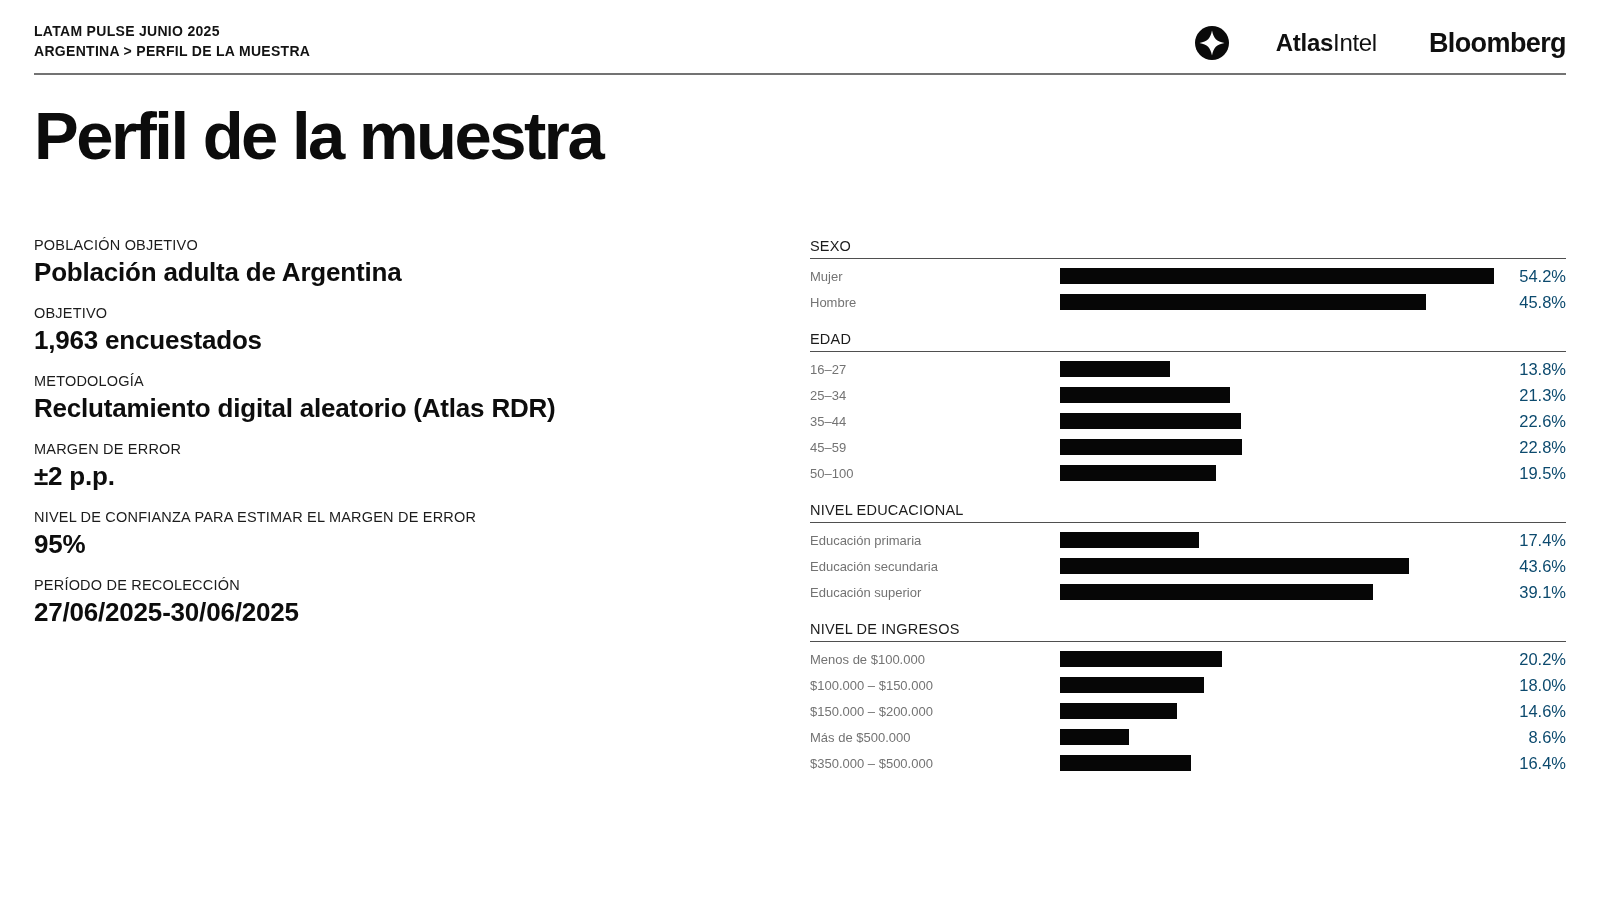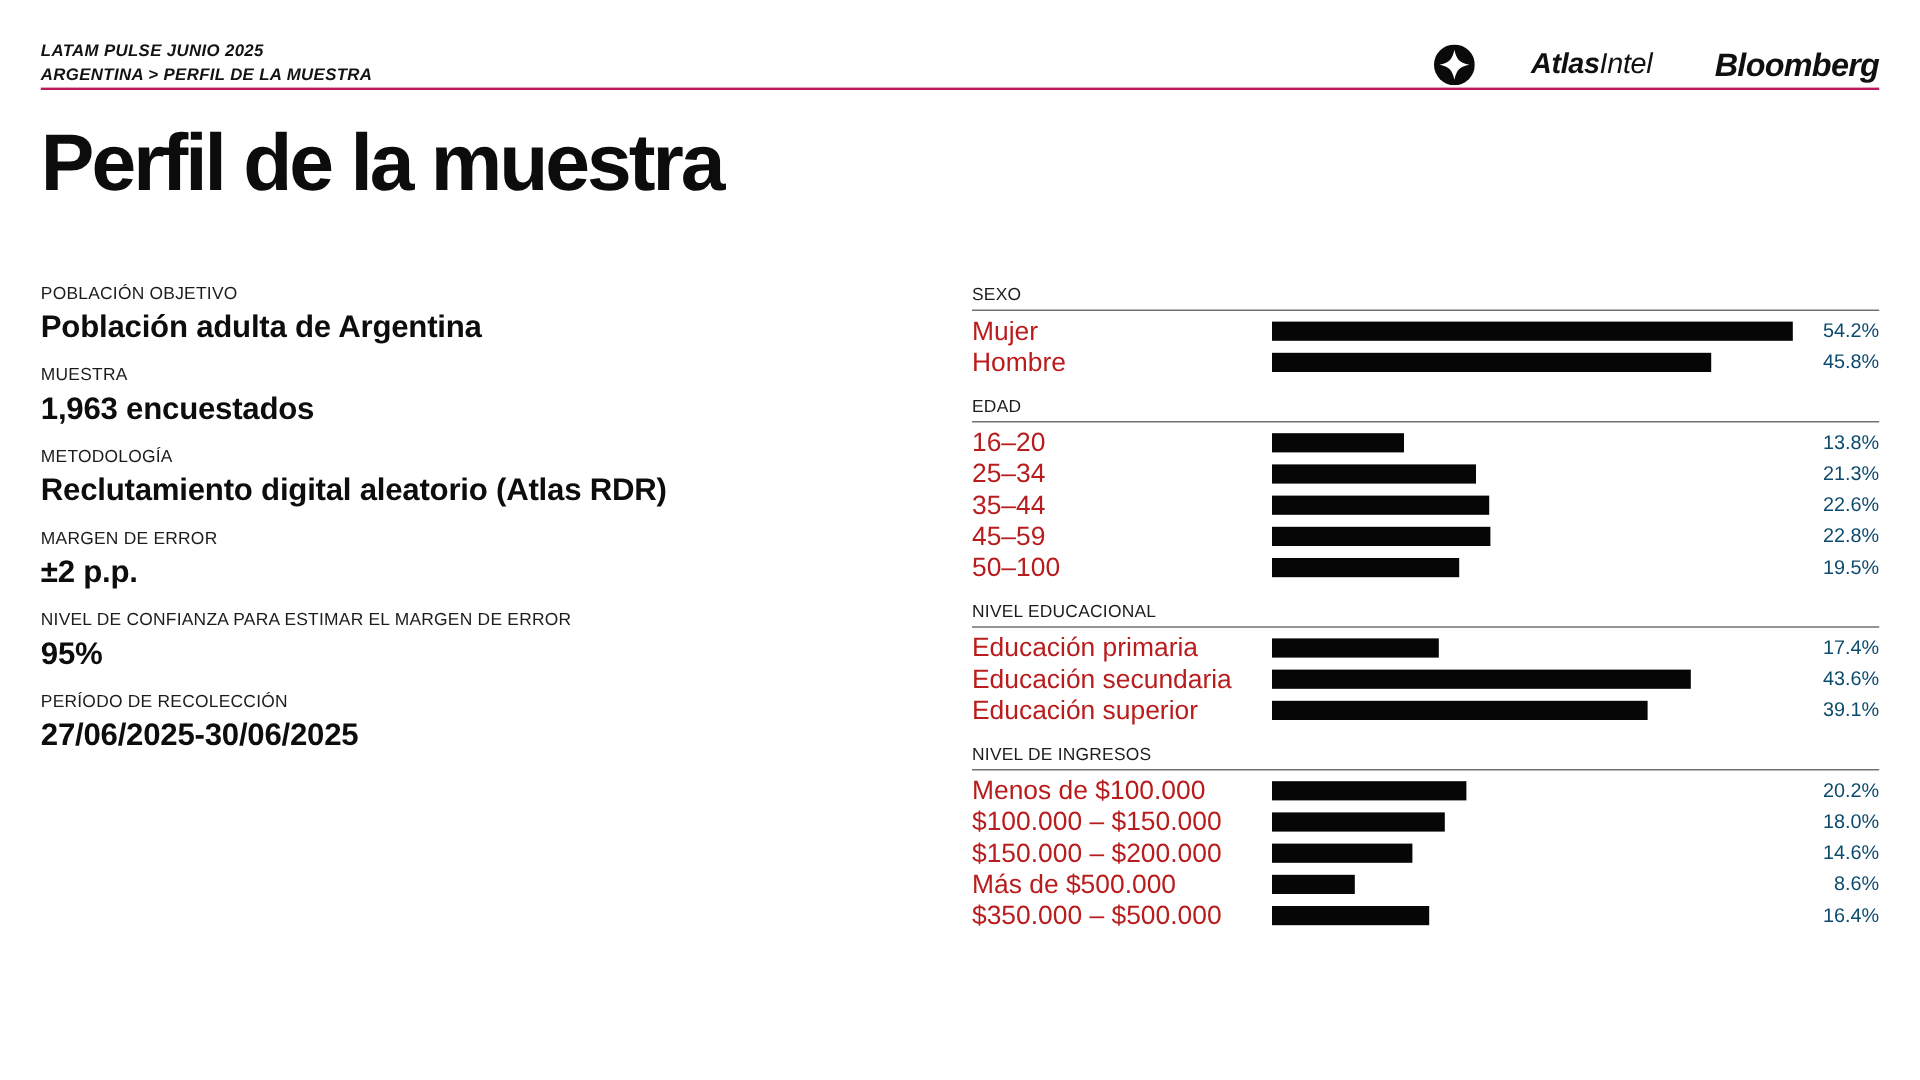"LATAM PULSE JUNIO 2025" .topbar { border-bottom: 2px solid #be185d -> 2px solid #737373; font-style: italic -> none; padding-top: 32px -> 21px }
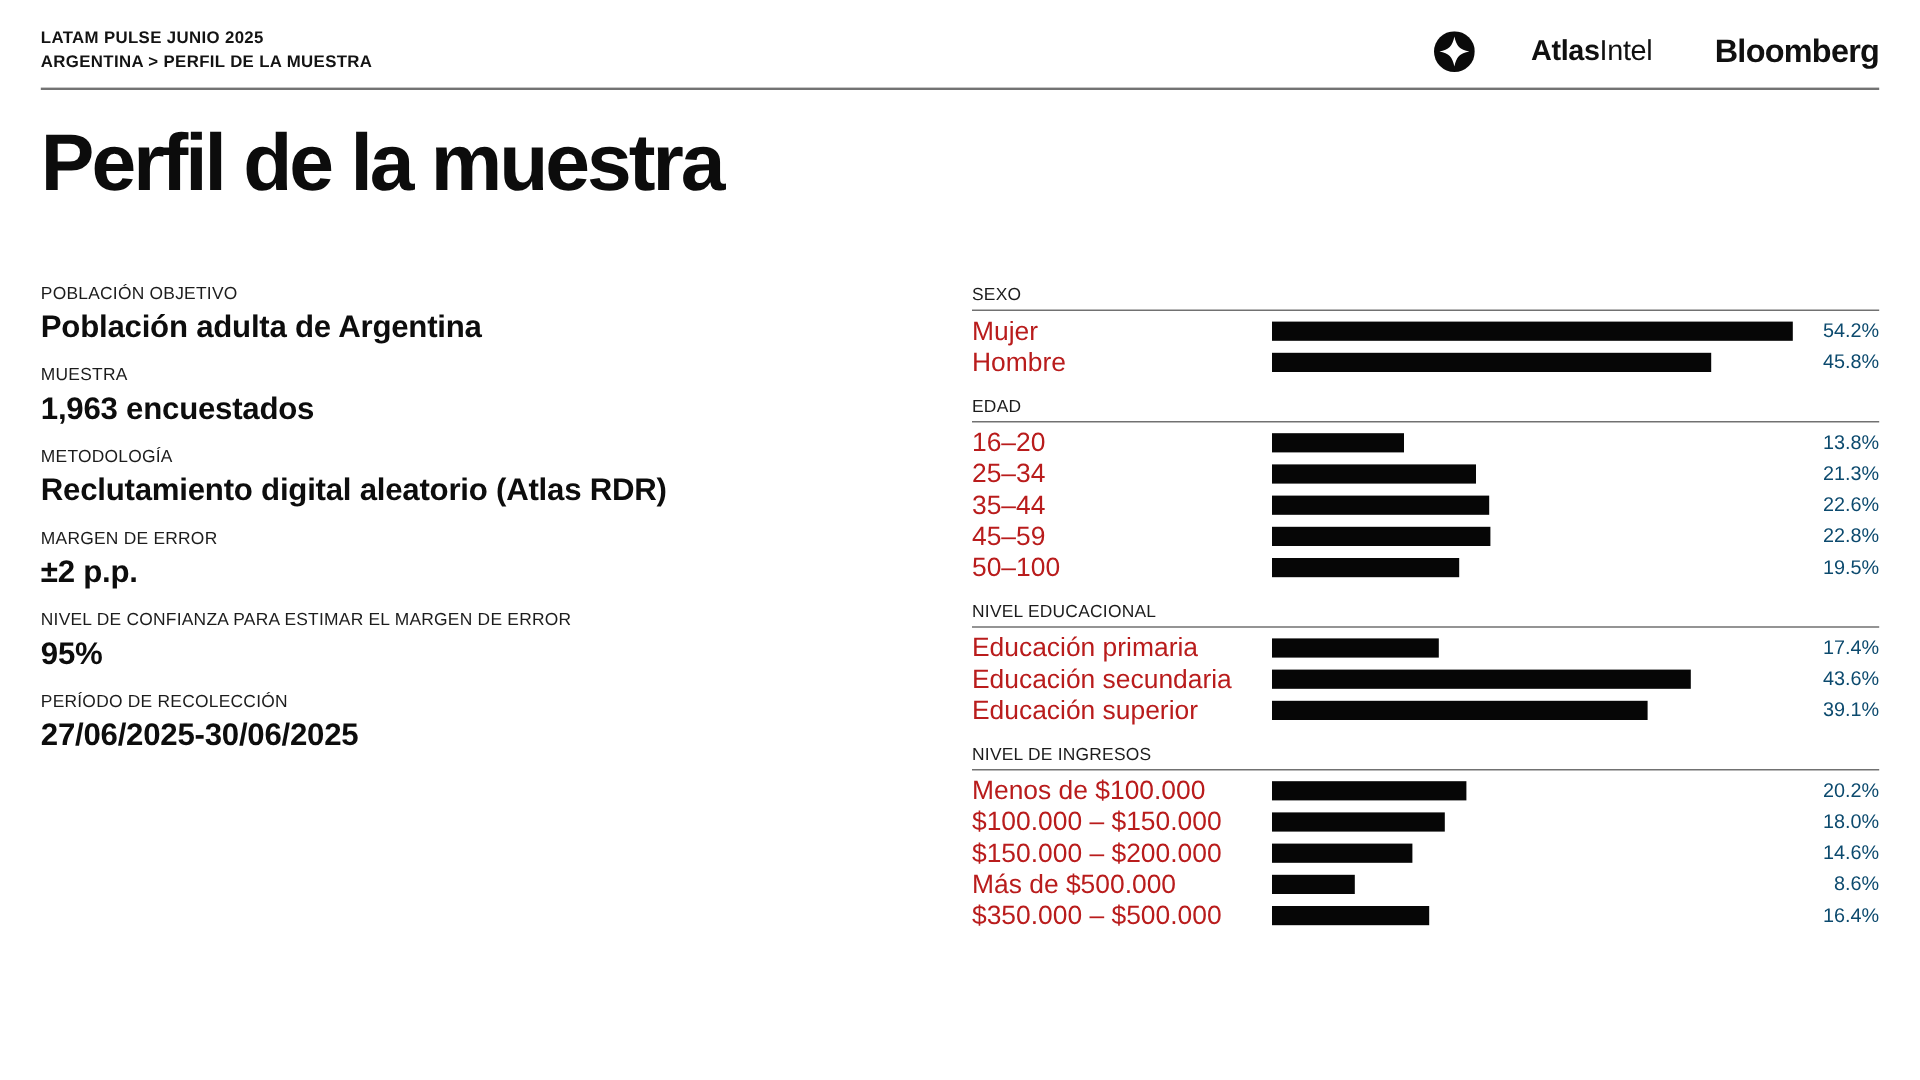"Mujer" .clabel { color: #b91c1c -> #737373; font-size: 22px -> 13px }
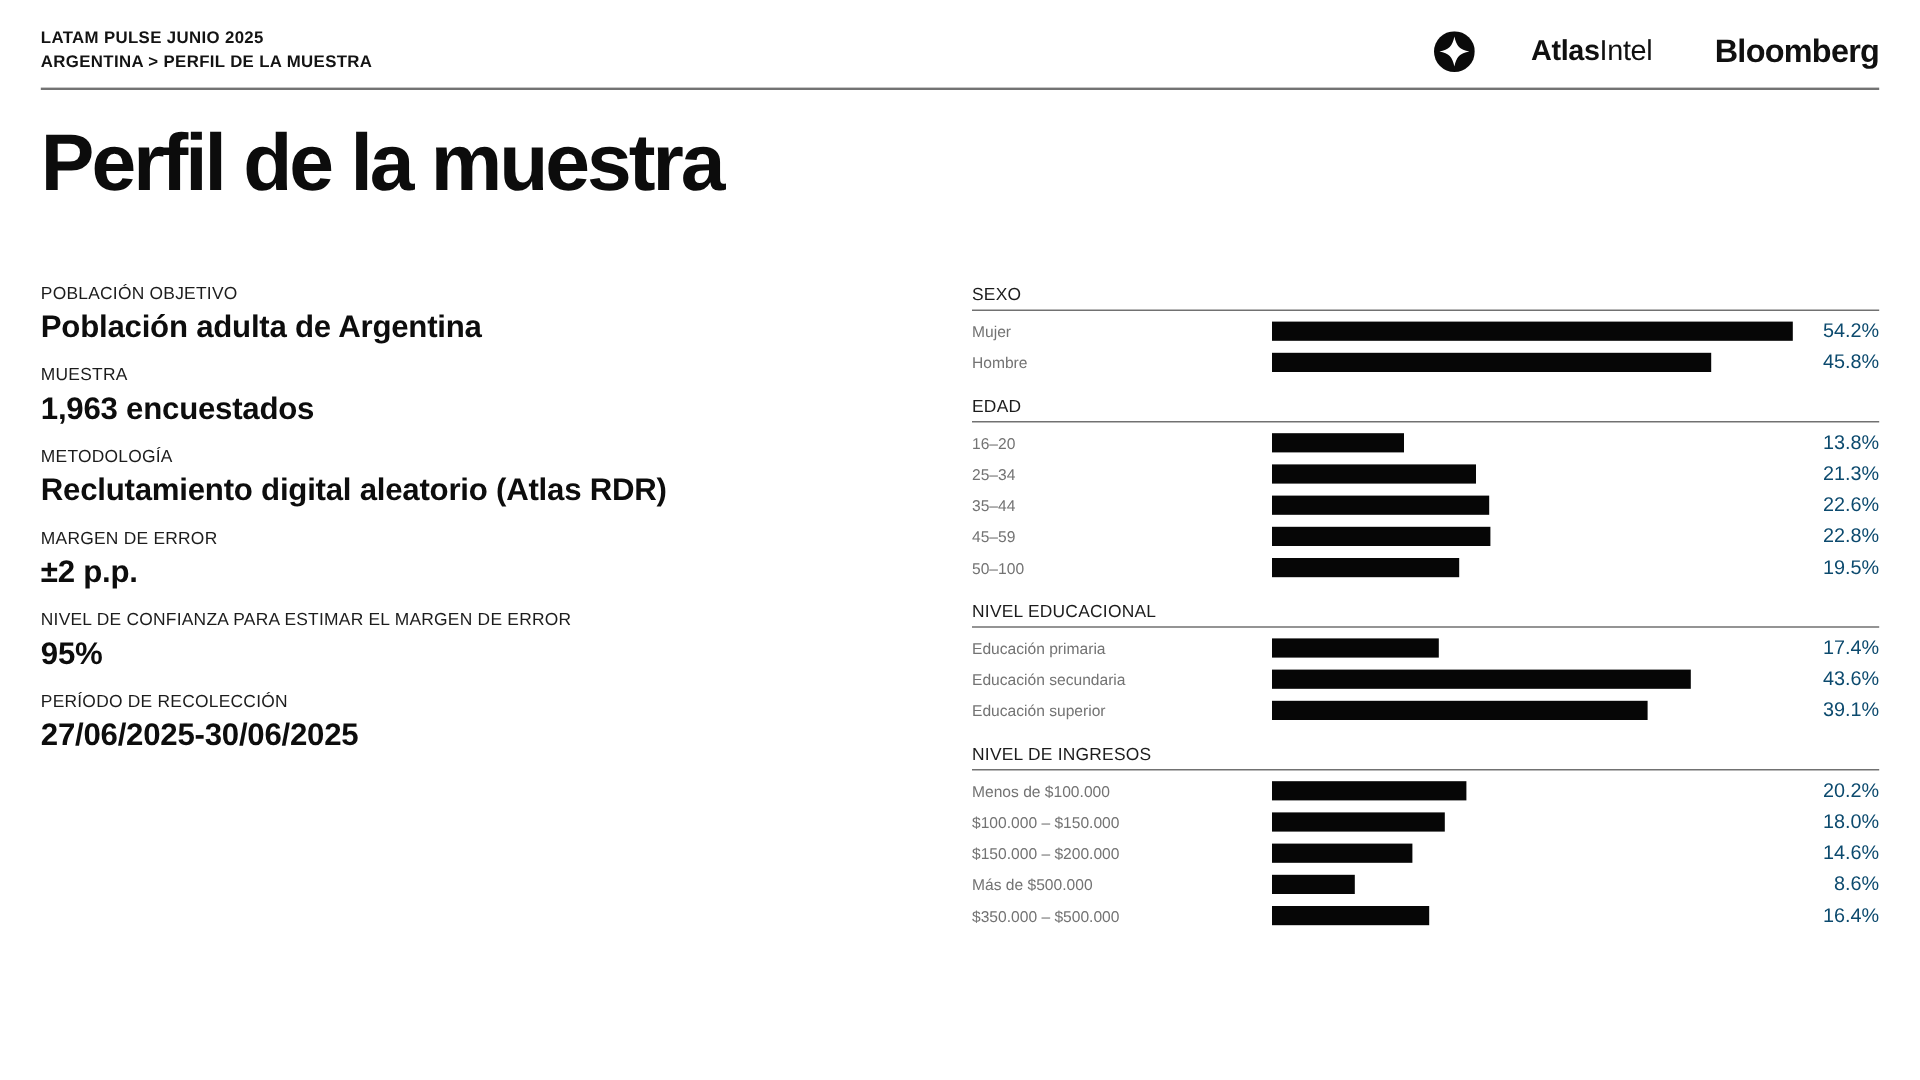"MUESTRA" div.fact-label { text: MUESTRA -> OBJETIVO }
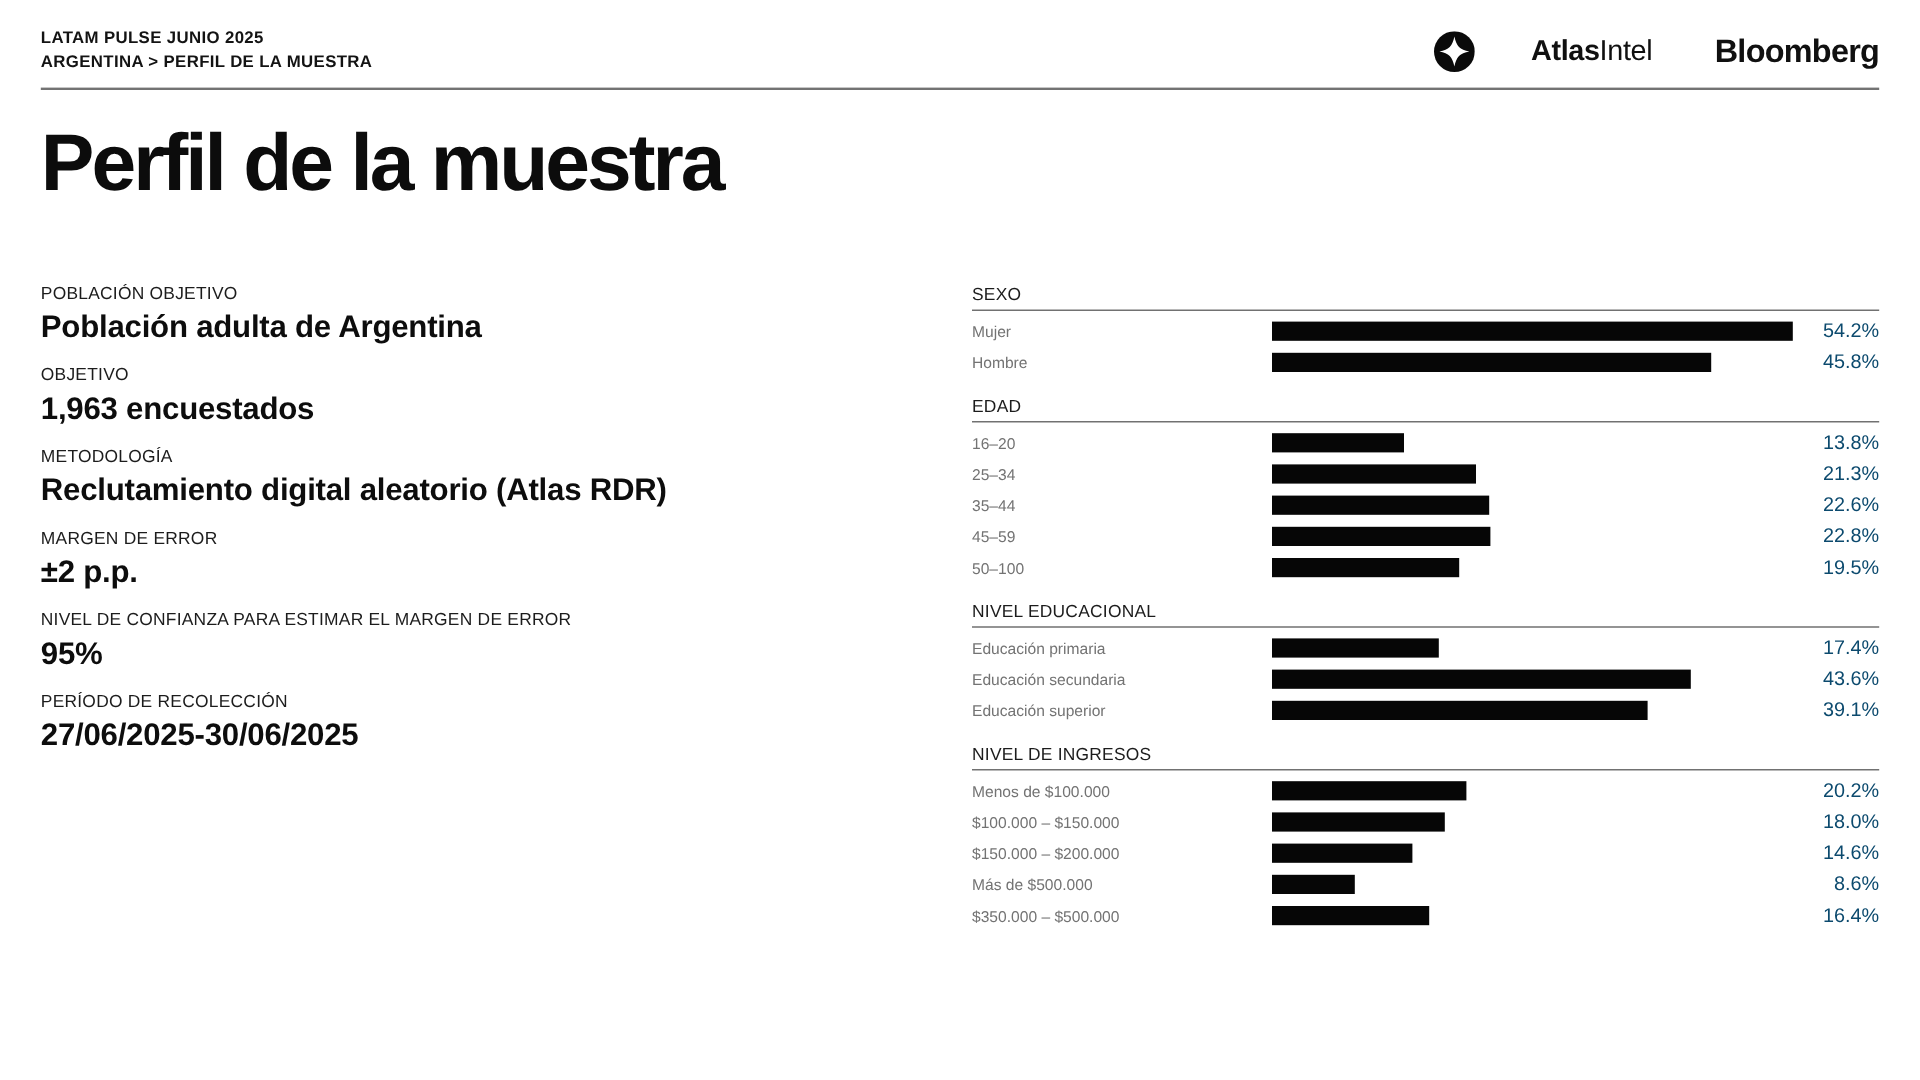"16–20" span.clabel { text: 20 -> 27 }
